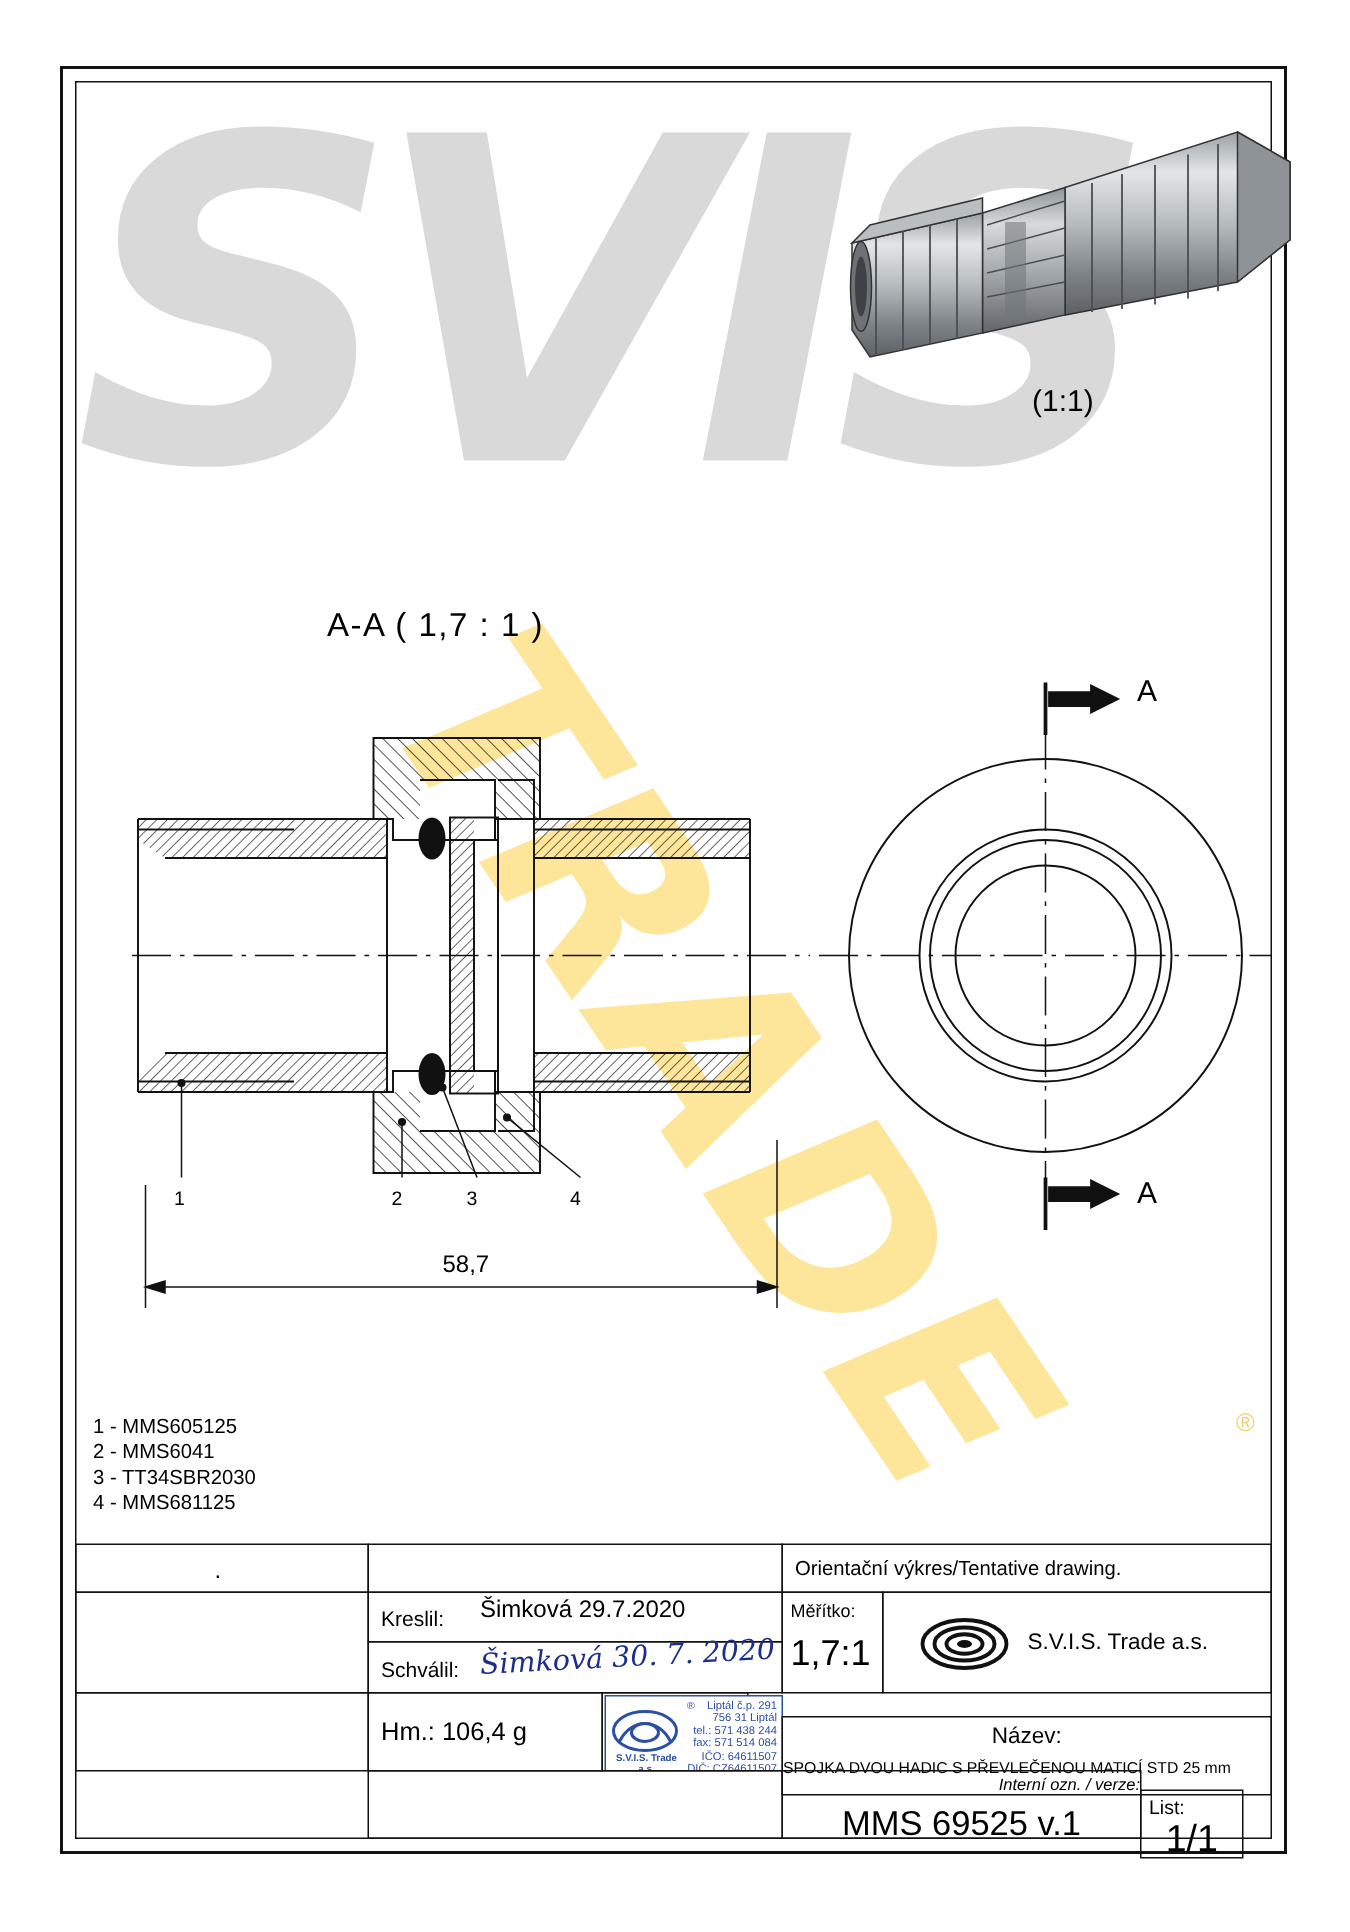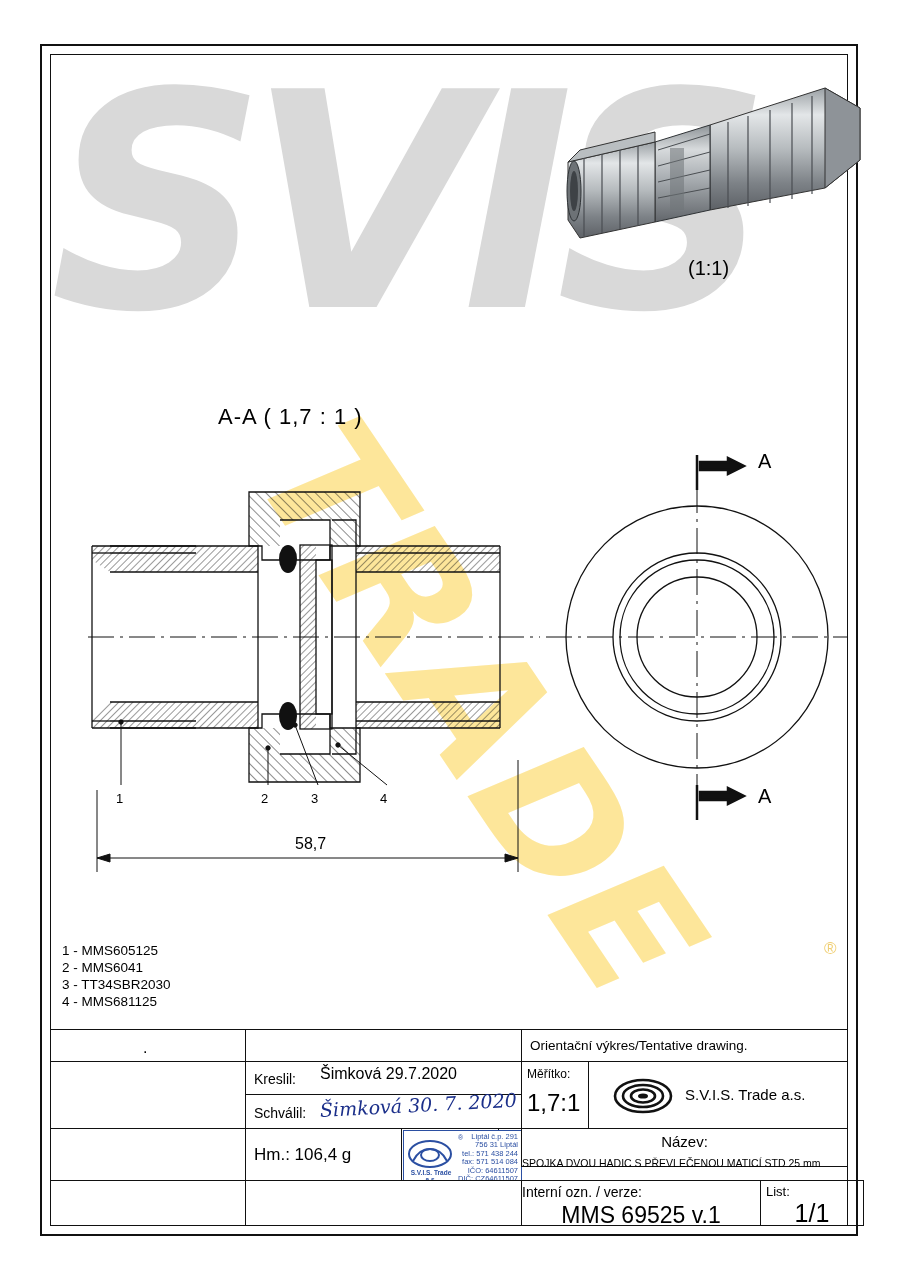"Název:" .tb-nazev { height: 39px -> 53px; top: 99px -> 115px }
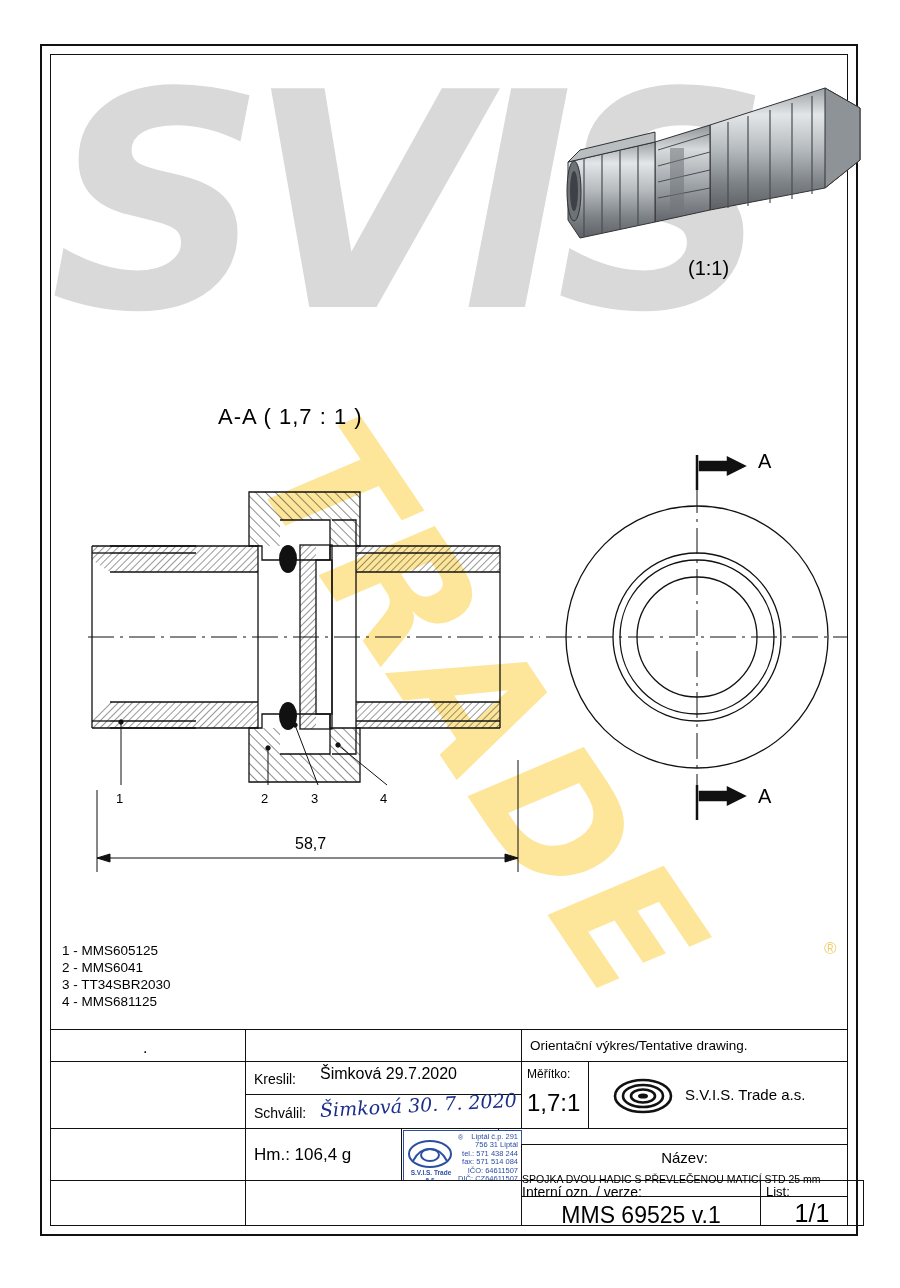"Interní ozn. / verze:" .interni-lbl { font-size: 14px -> 11px; font-style: none -> italic; text-align: left -> right }
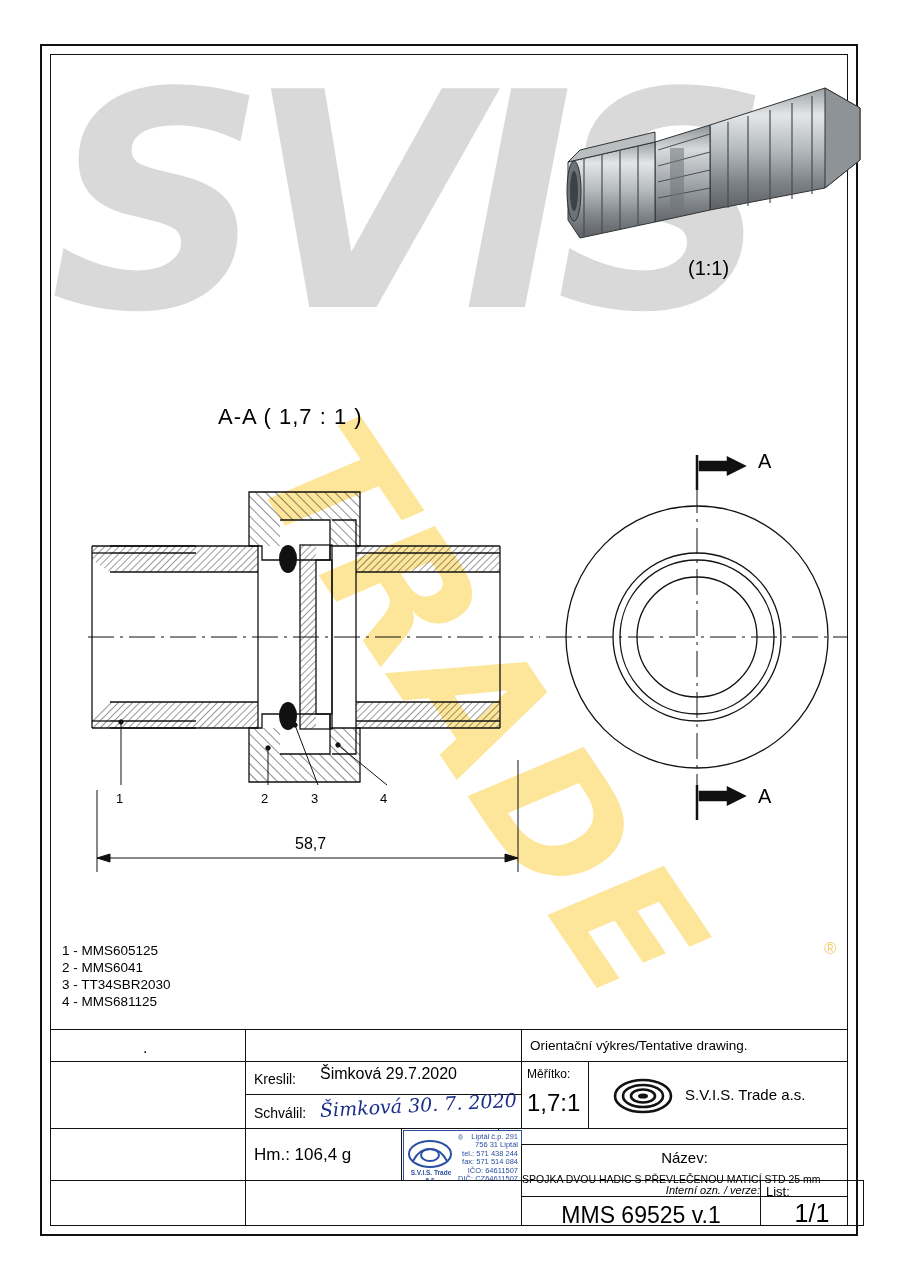"List:" .tb-list { top: 151px -> 164px; width: 104px -> 69px }
